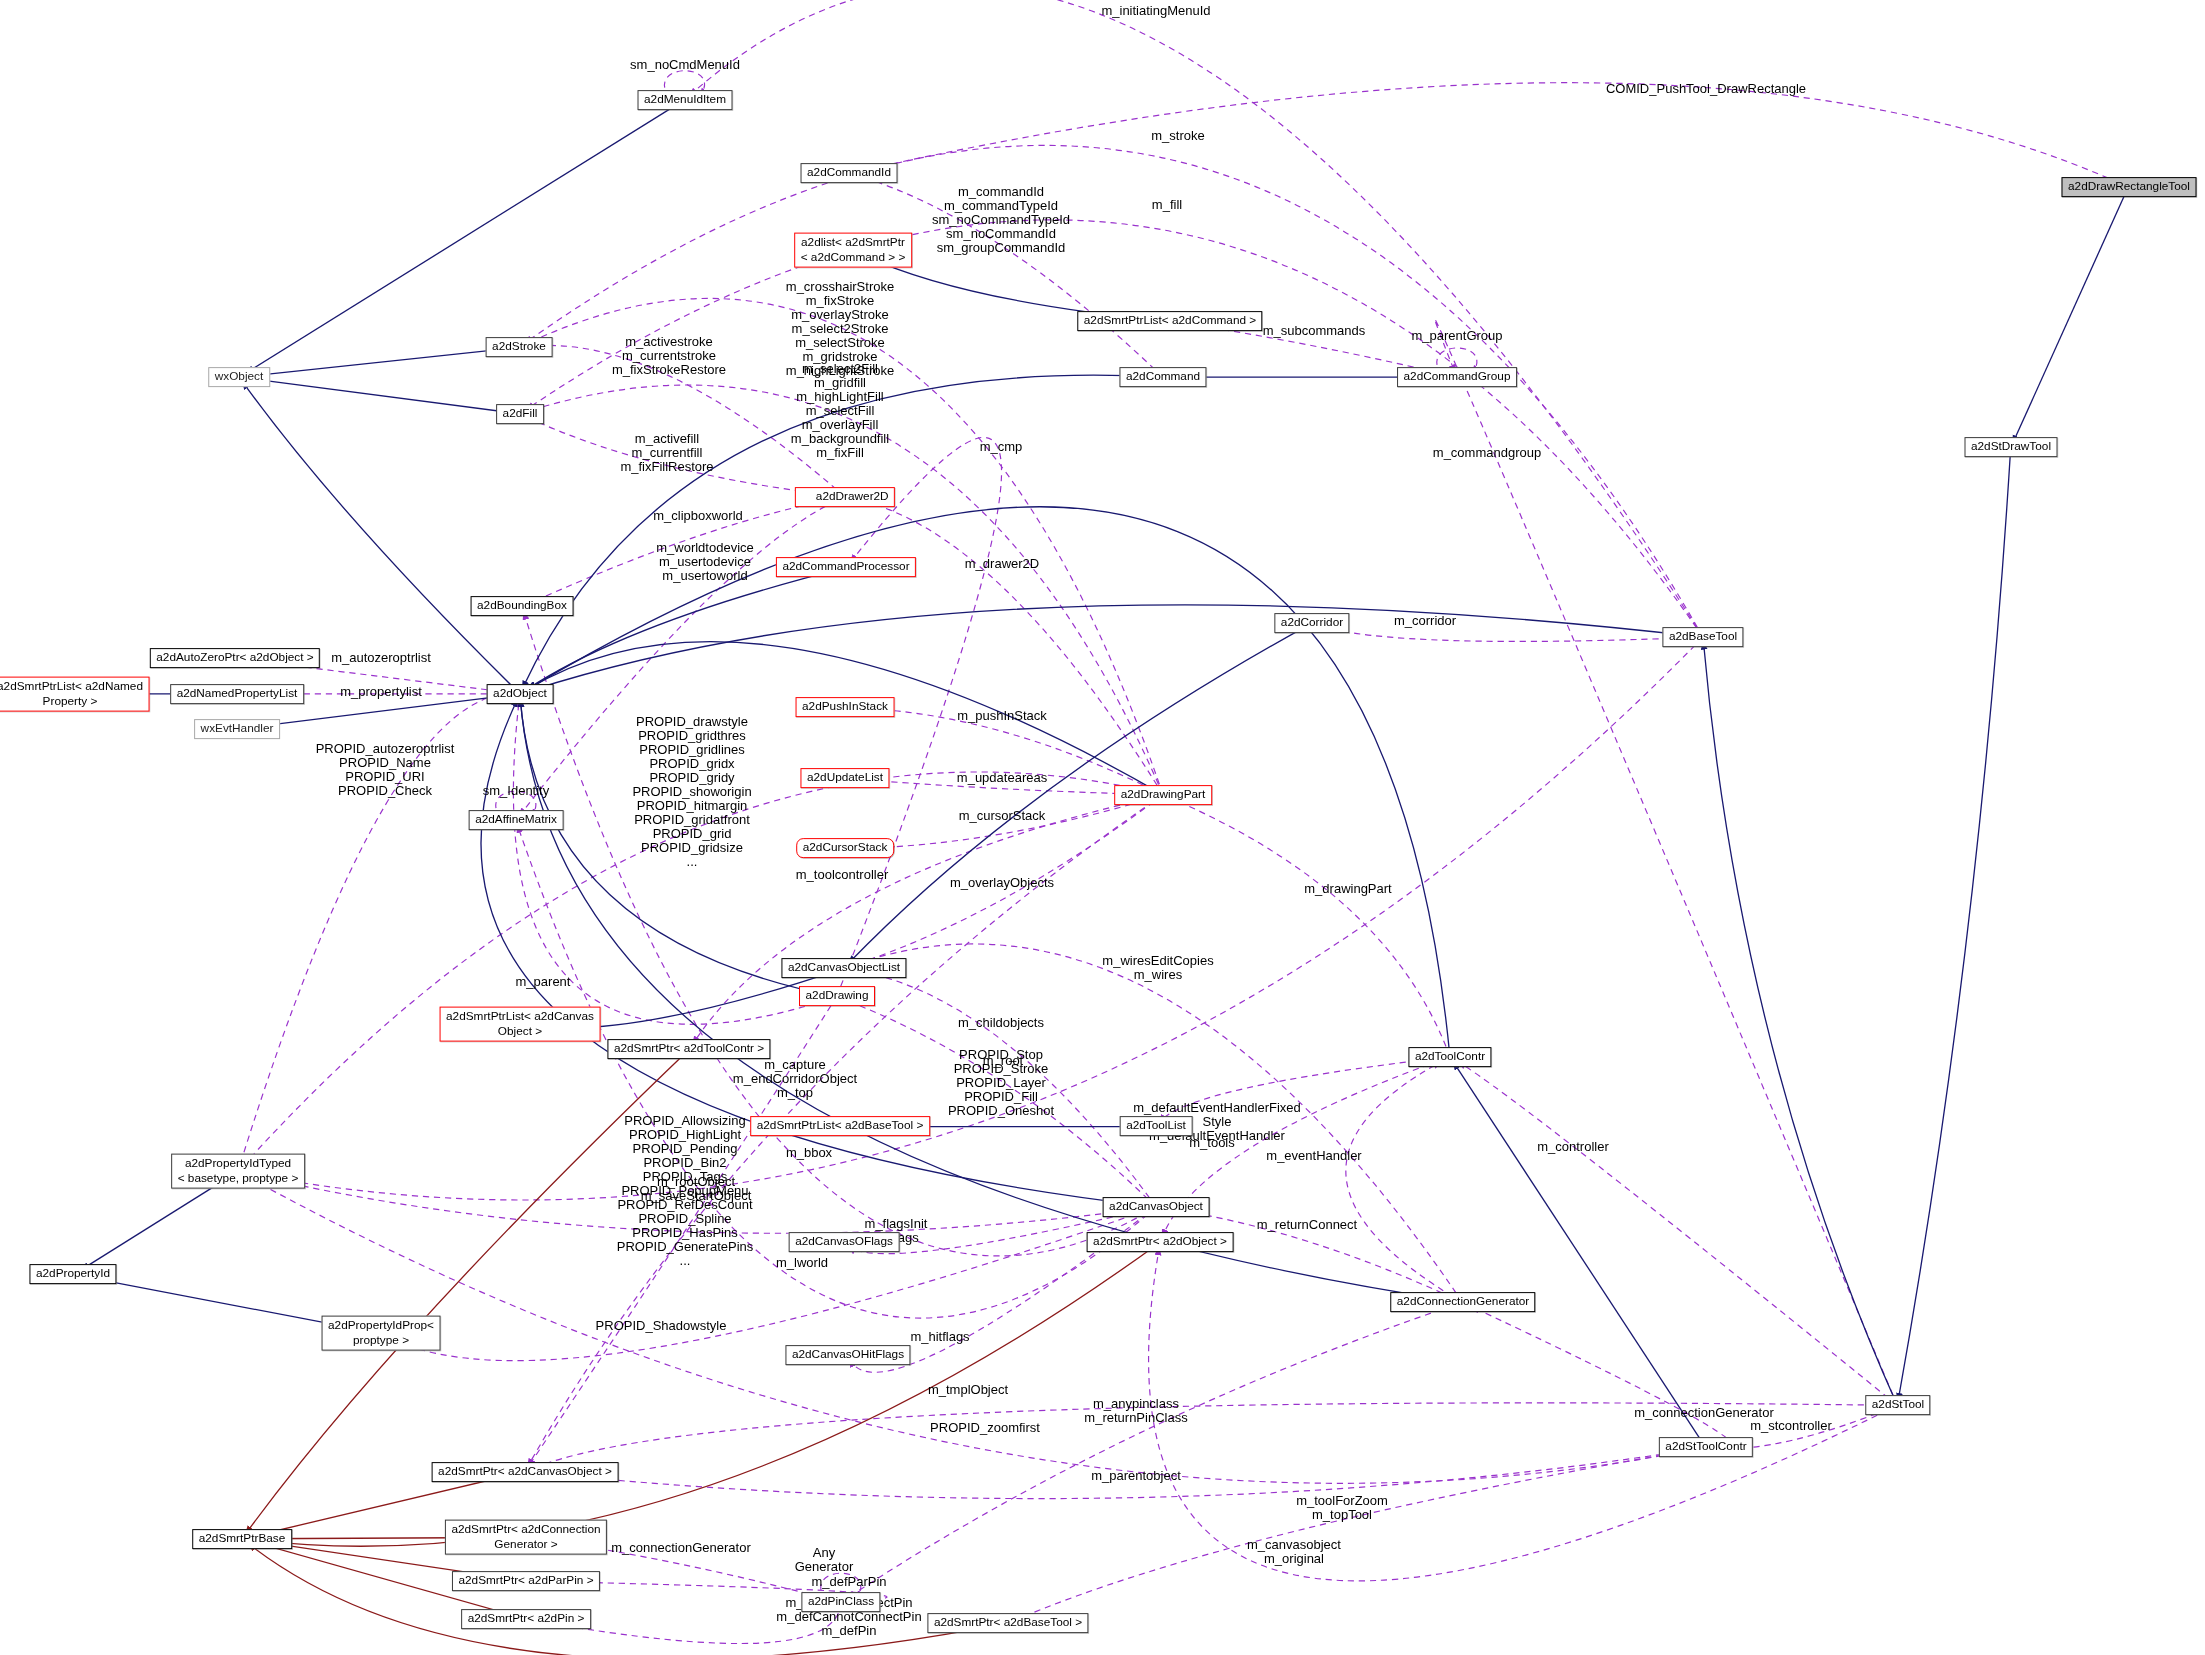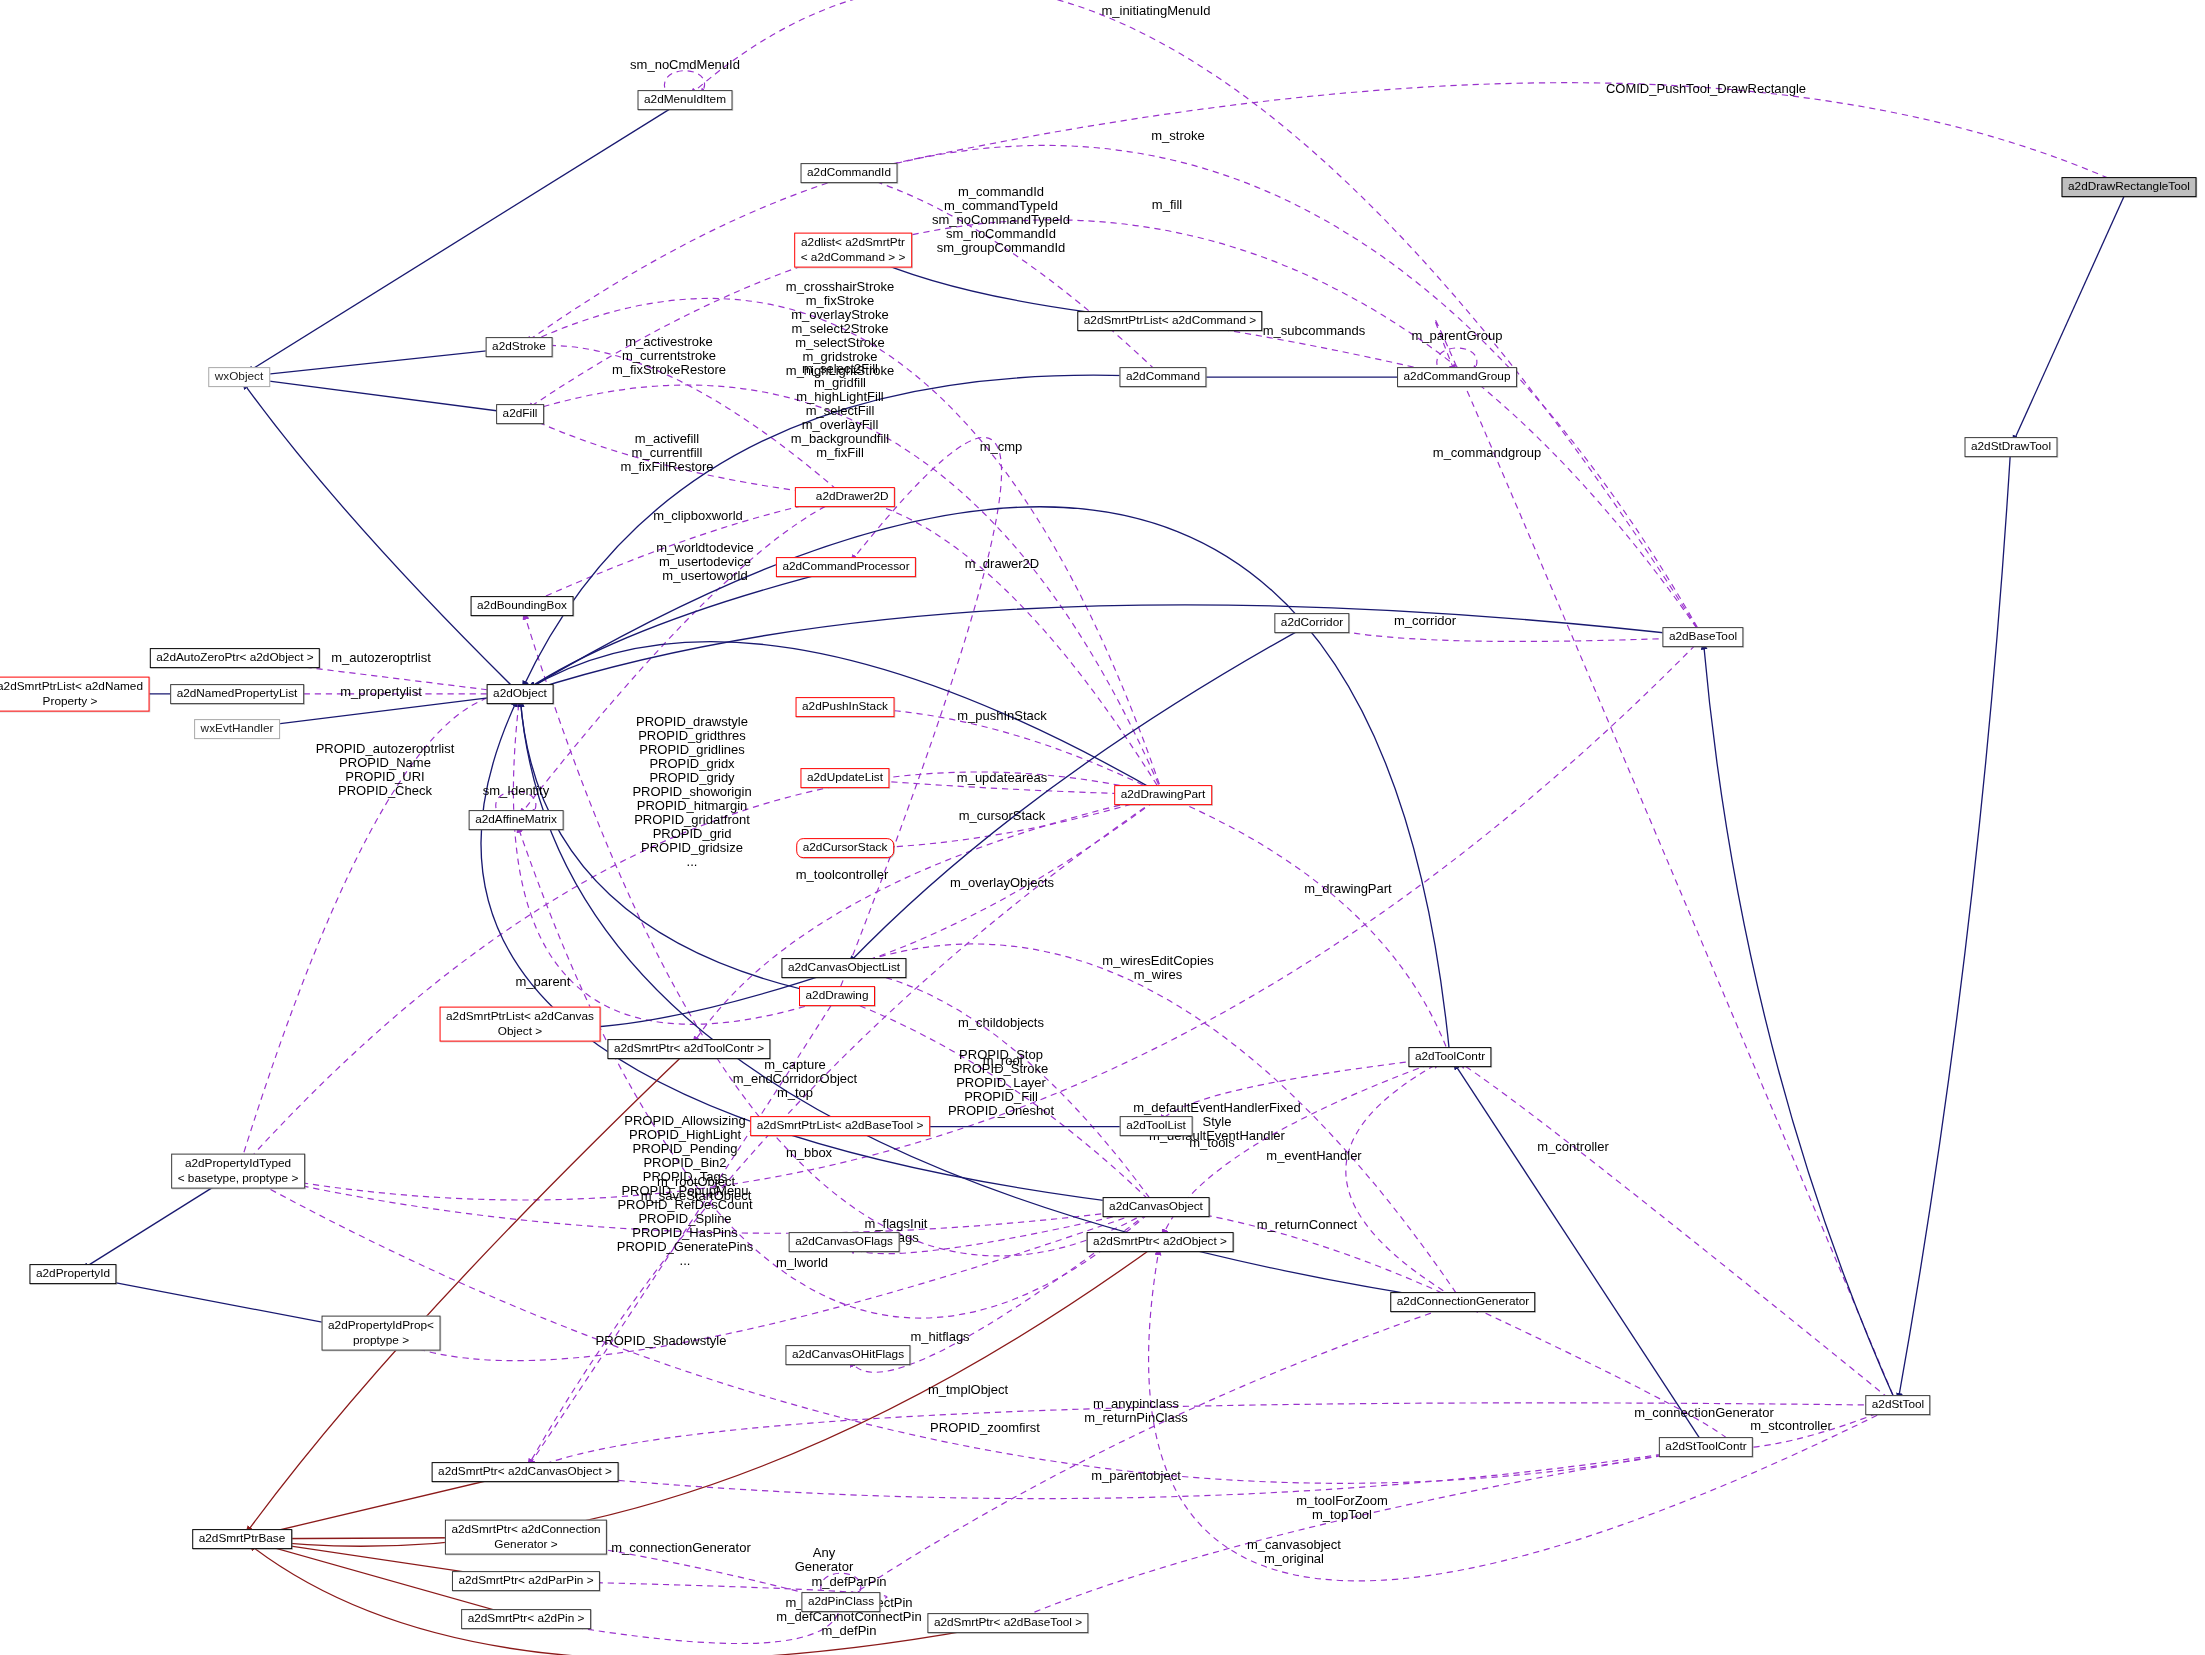"PROPID_Shadowstyle" div.elabel { margin-top: 15px -> none }
